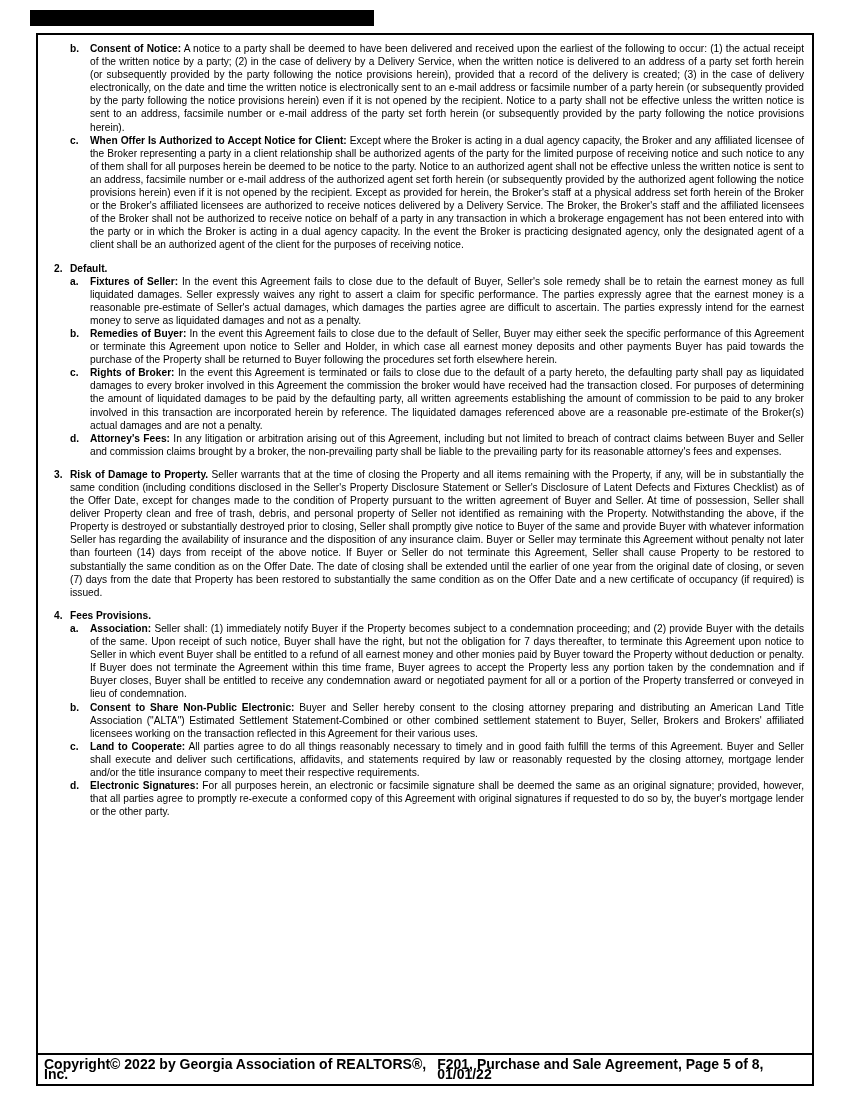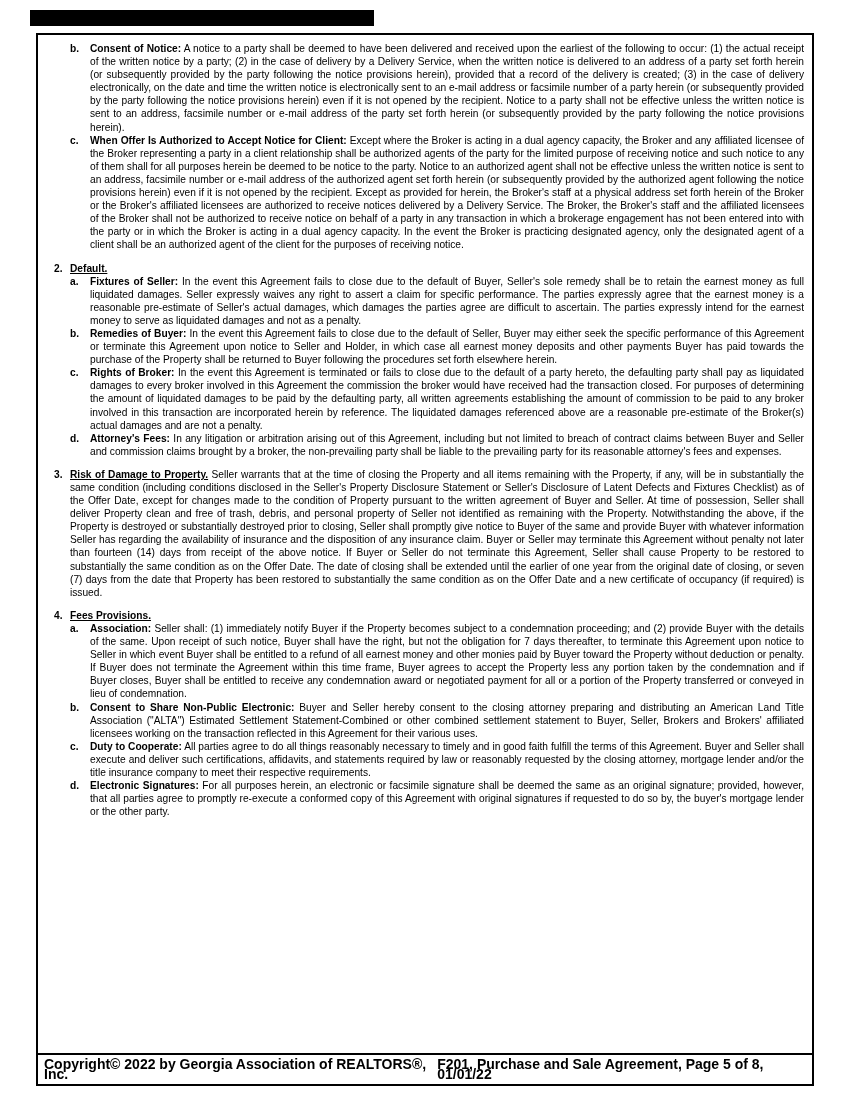"Default." .underline { text-decoration: underline -> none }
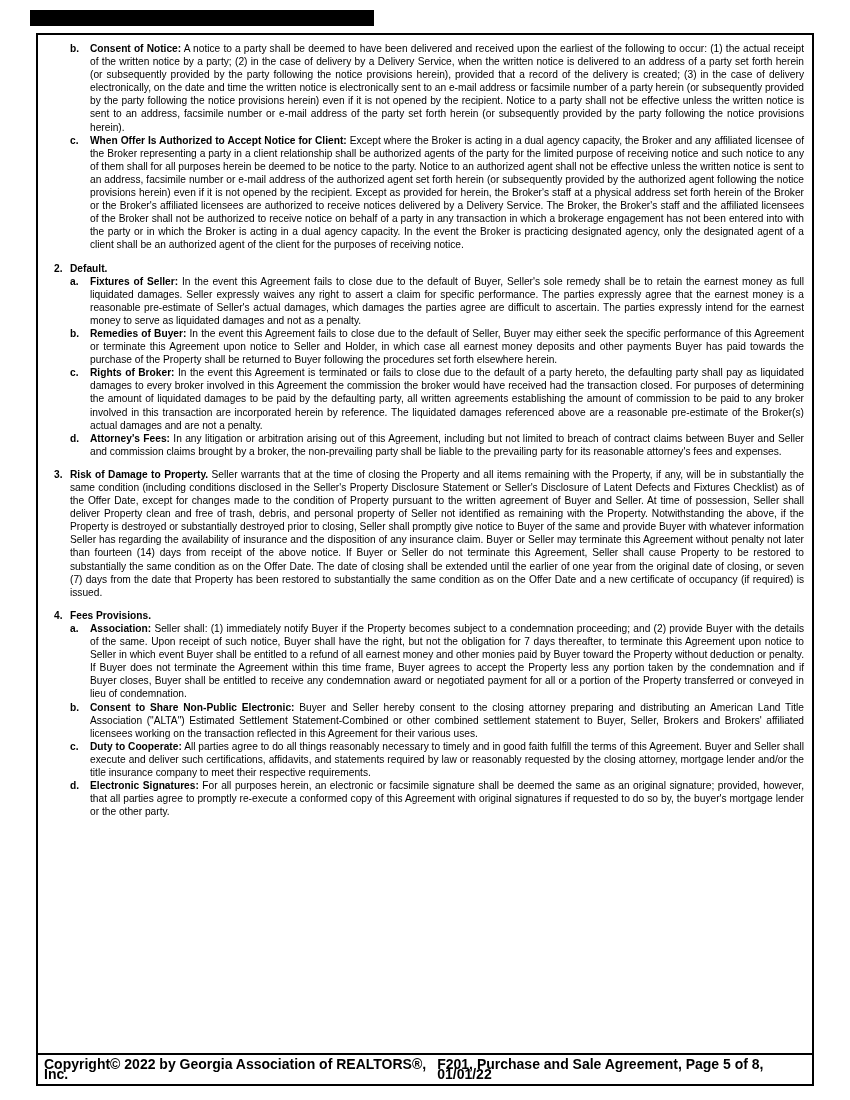"Duty to Cooperate:" span.bold { text: Duty -> Land }
